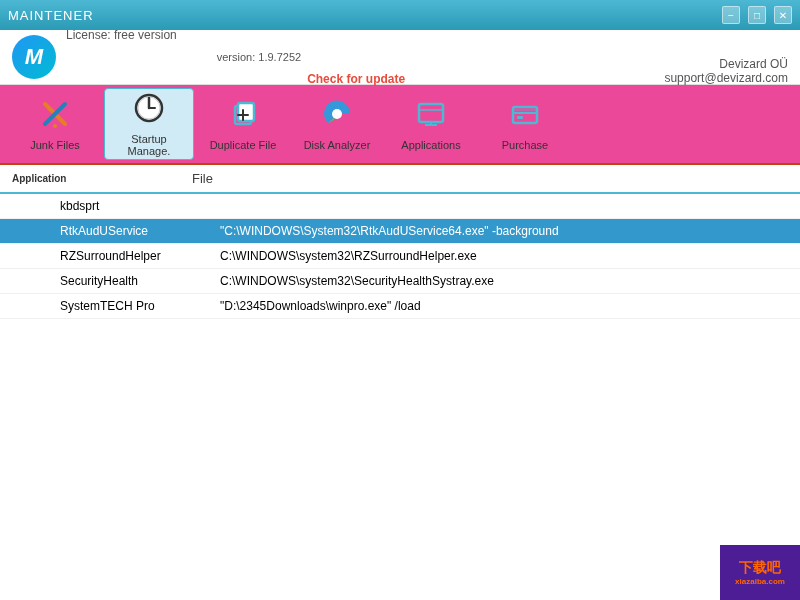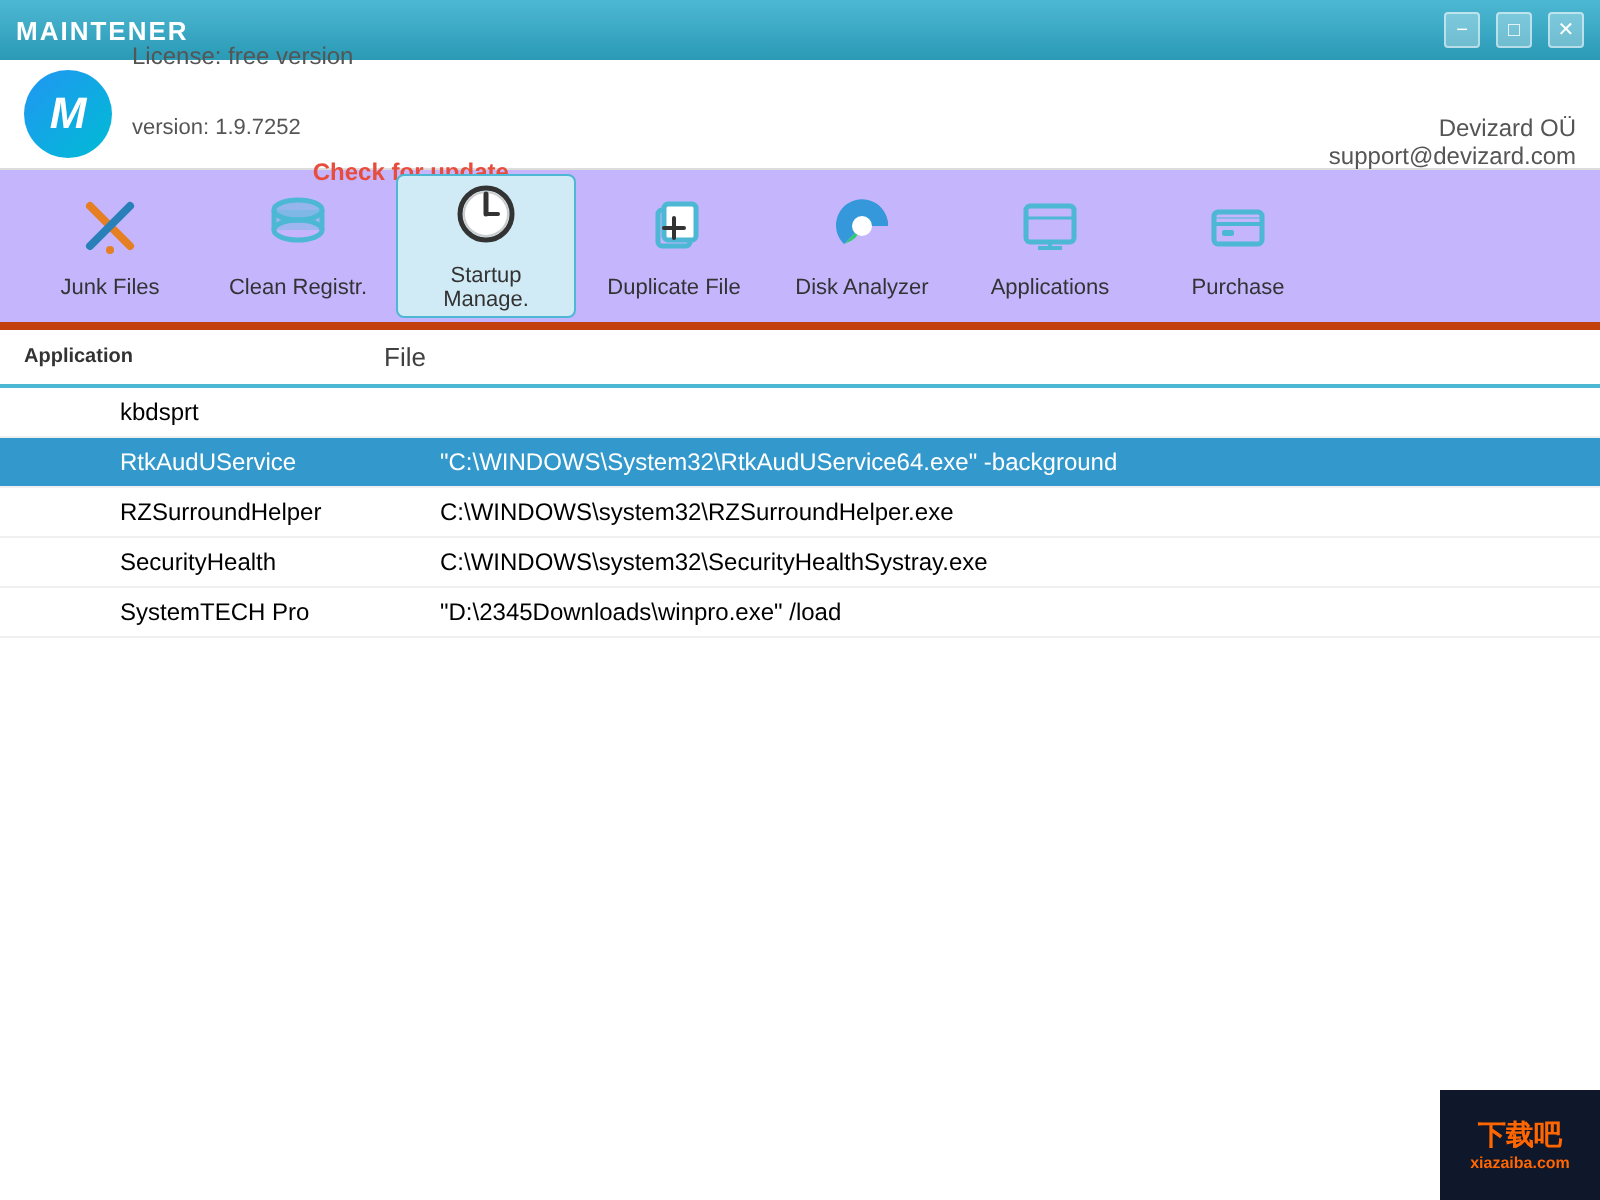"MAINTENER" .titlebar-left { font-weight: bold -> normal }
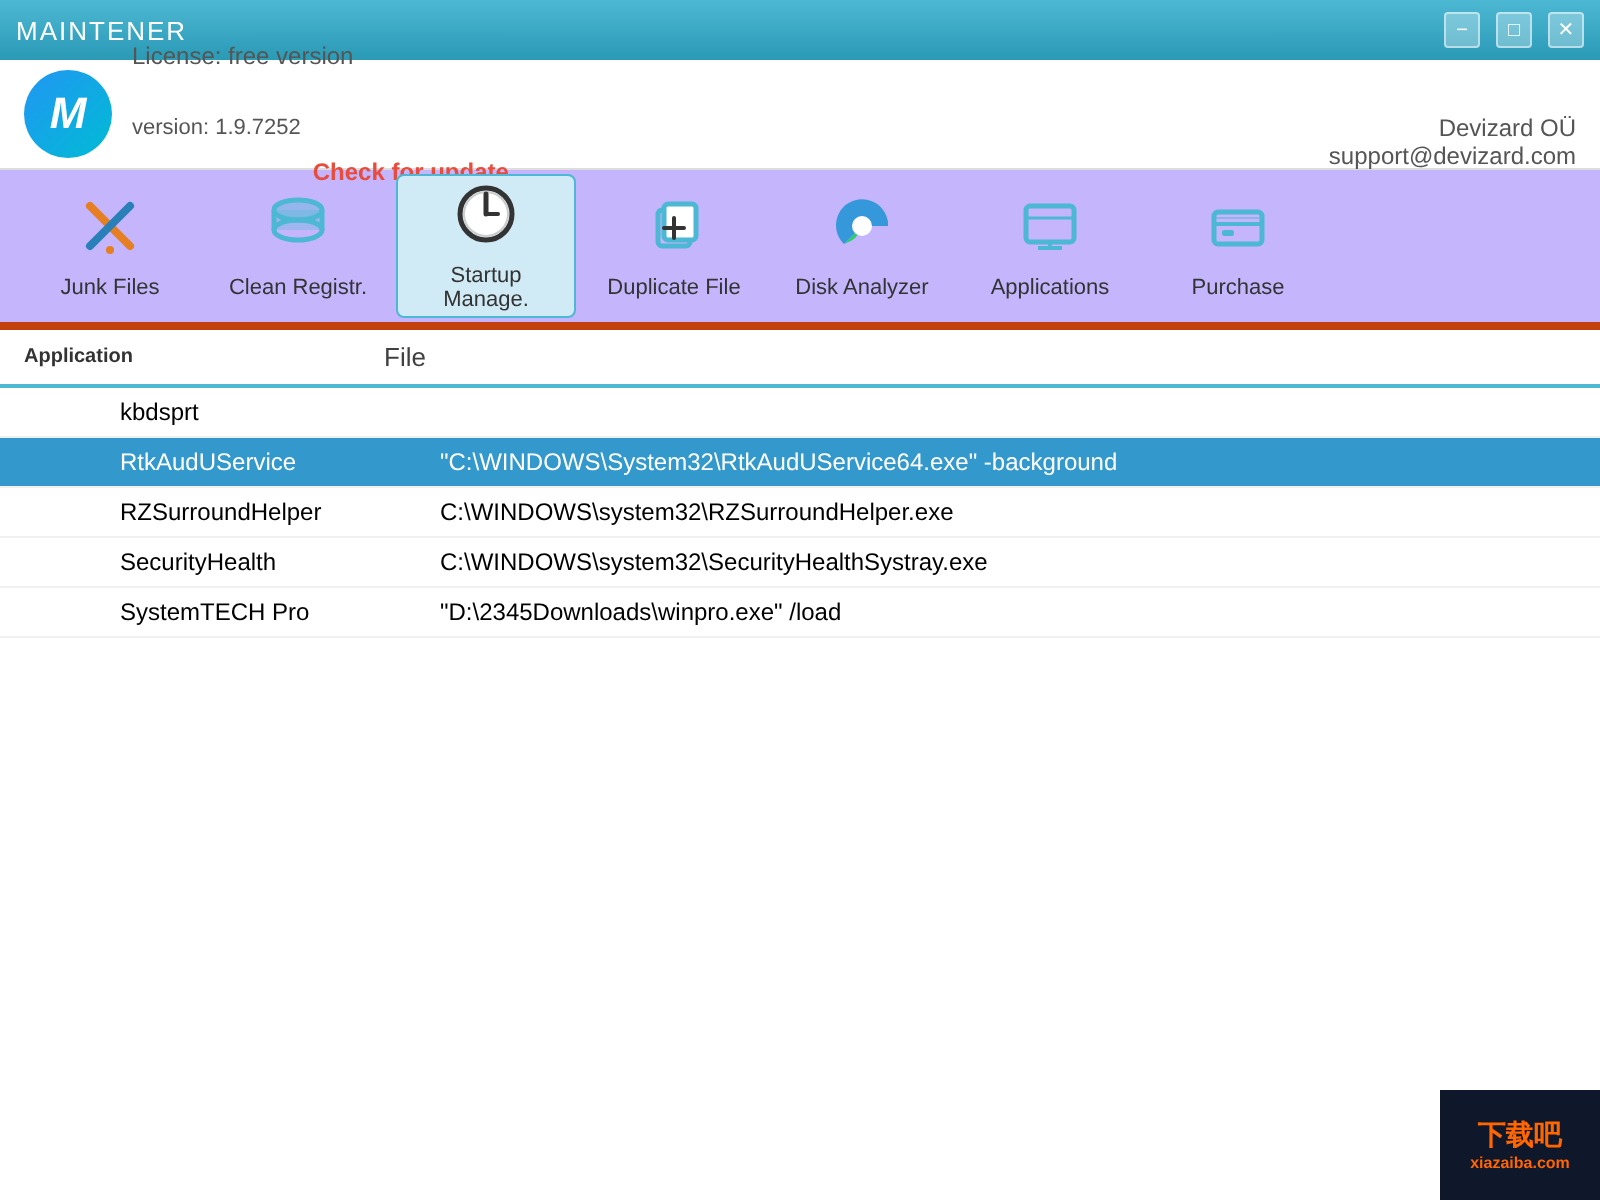"License: free version" .version-info { flex-direction: column -> row; gap: none -> 40px }
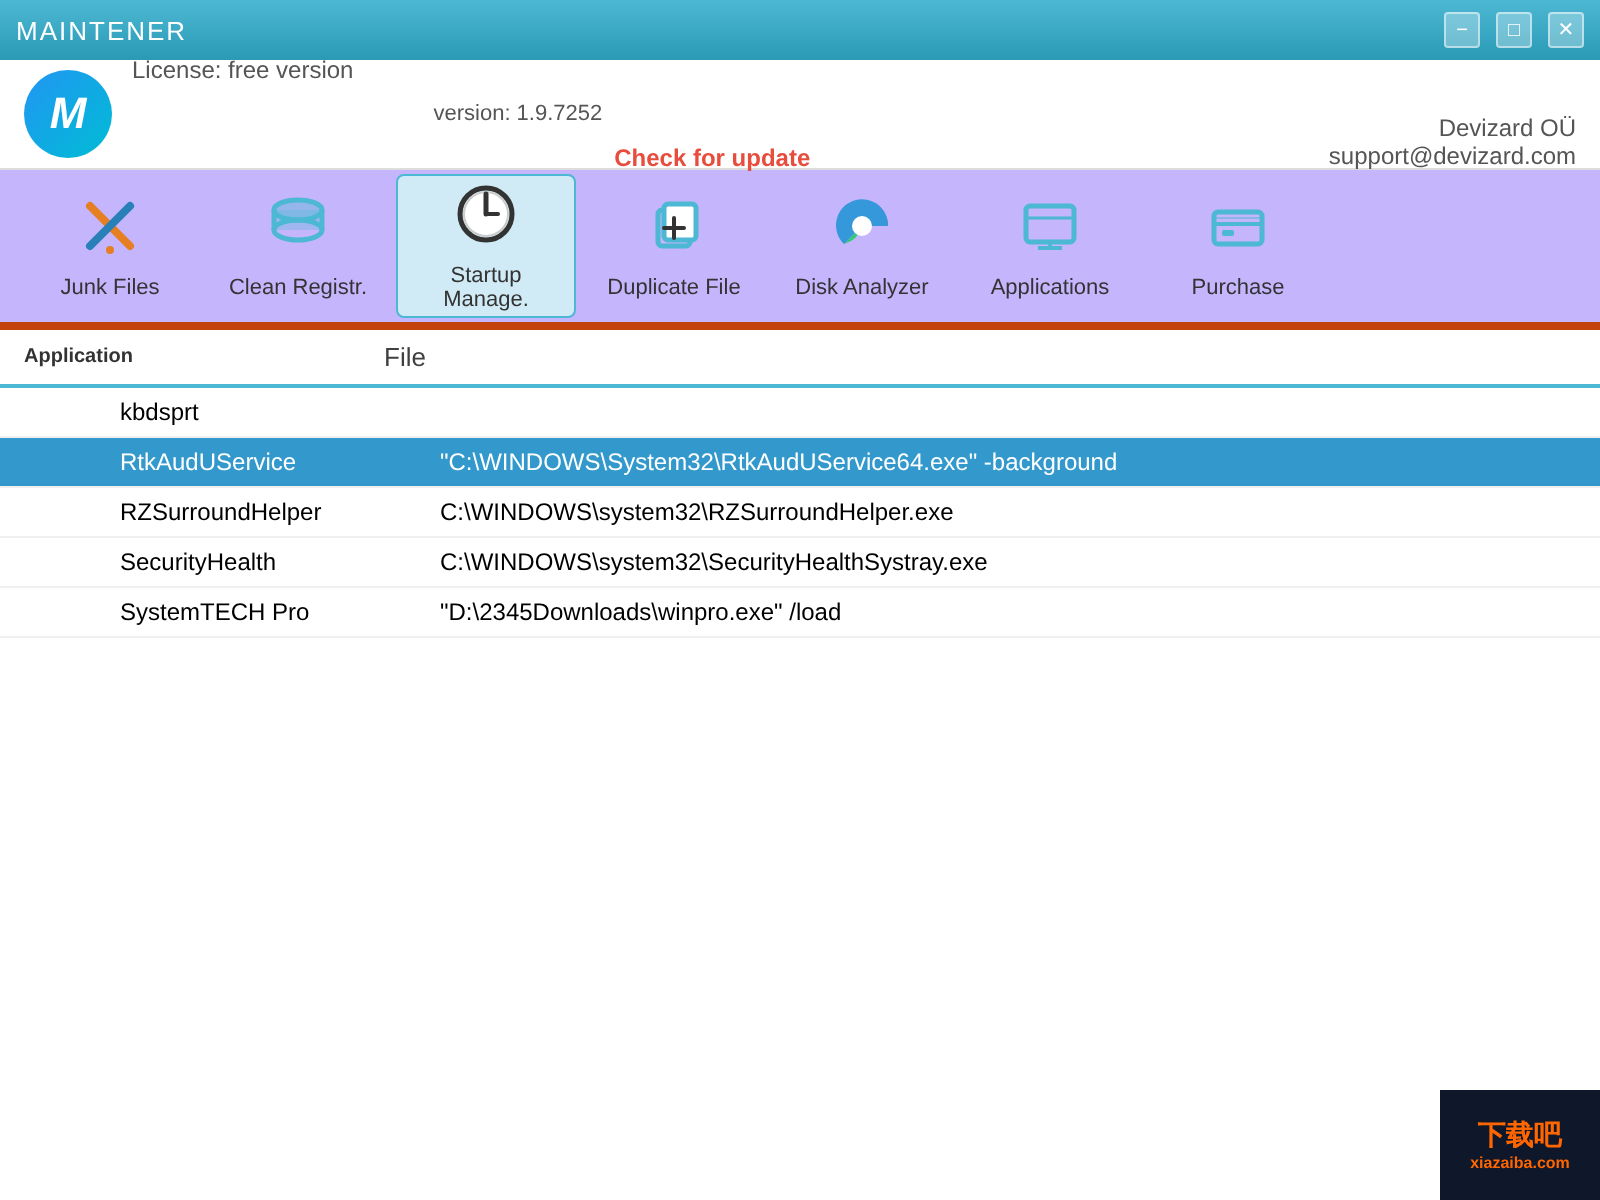"Junk Files" .toolbar { background: #c4b5fd -> #ec4899; border-bottom: 4px solid #c2410c -> 2px solid #c2410c }
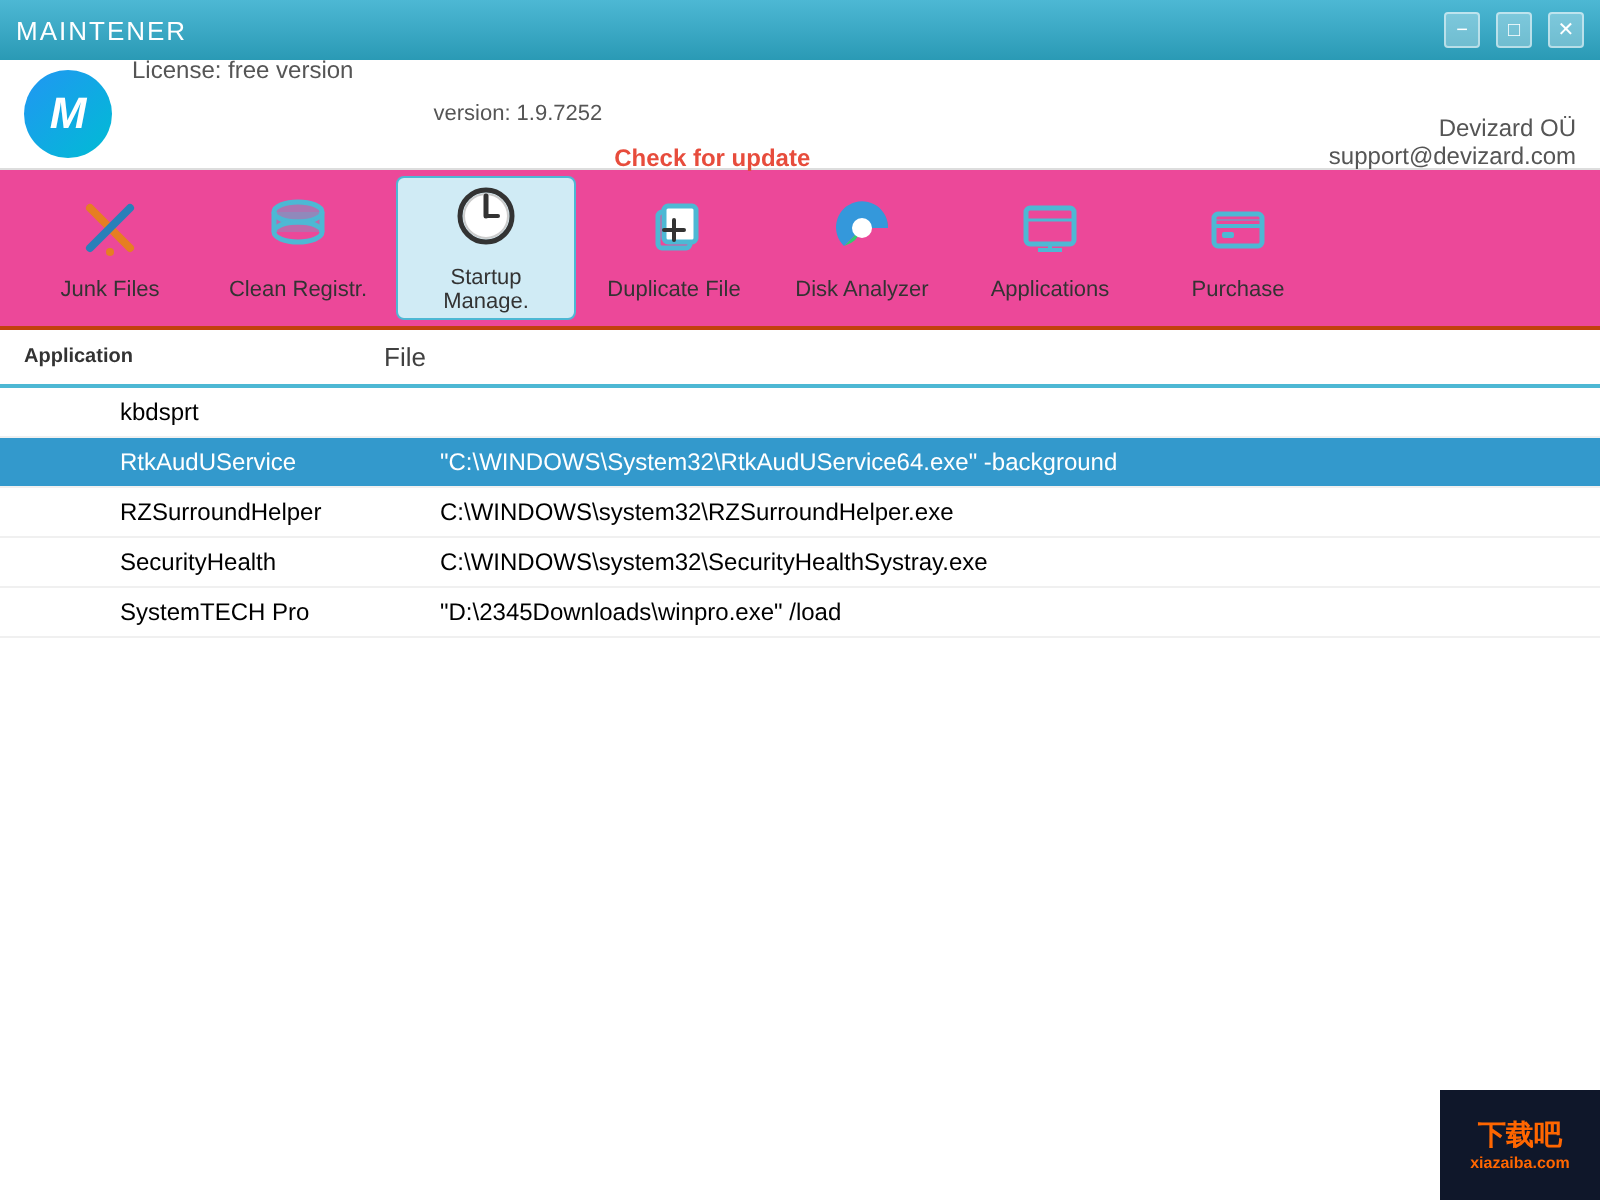"Clean Registr." div.tool-item { html: <div> <span> <svg> <ellipse></ellipse> <rect></rect> <ellipse></ellipse> <line></line> <line></line> <ellipse></ellipse> </svg> </span> <span>Clean Registr.</span> </div> -> none }
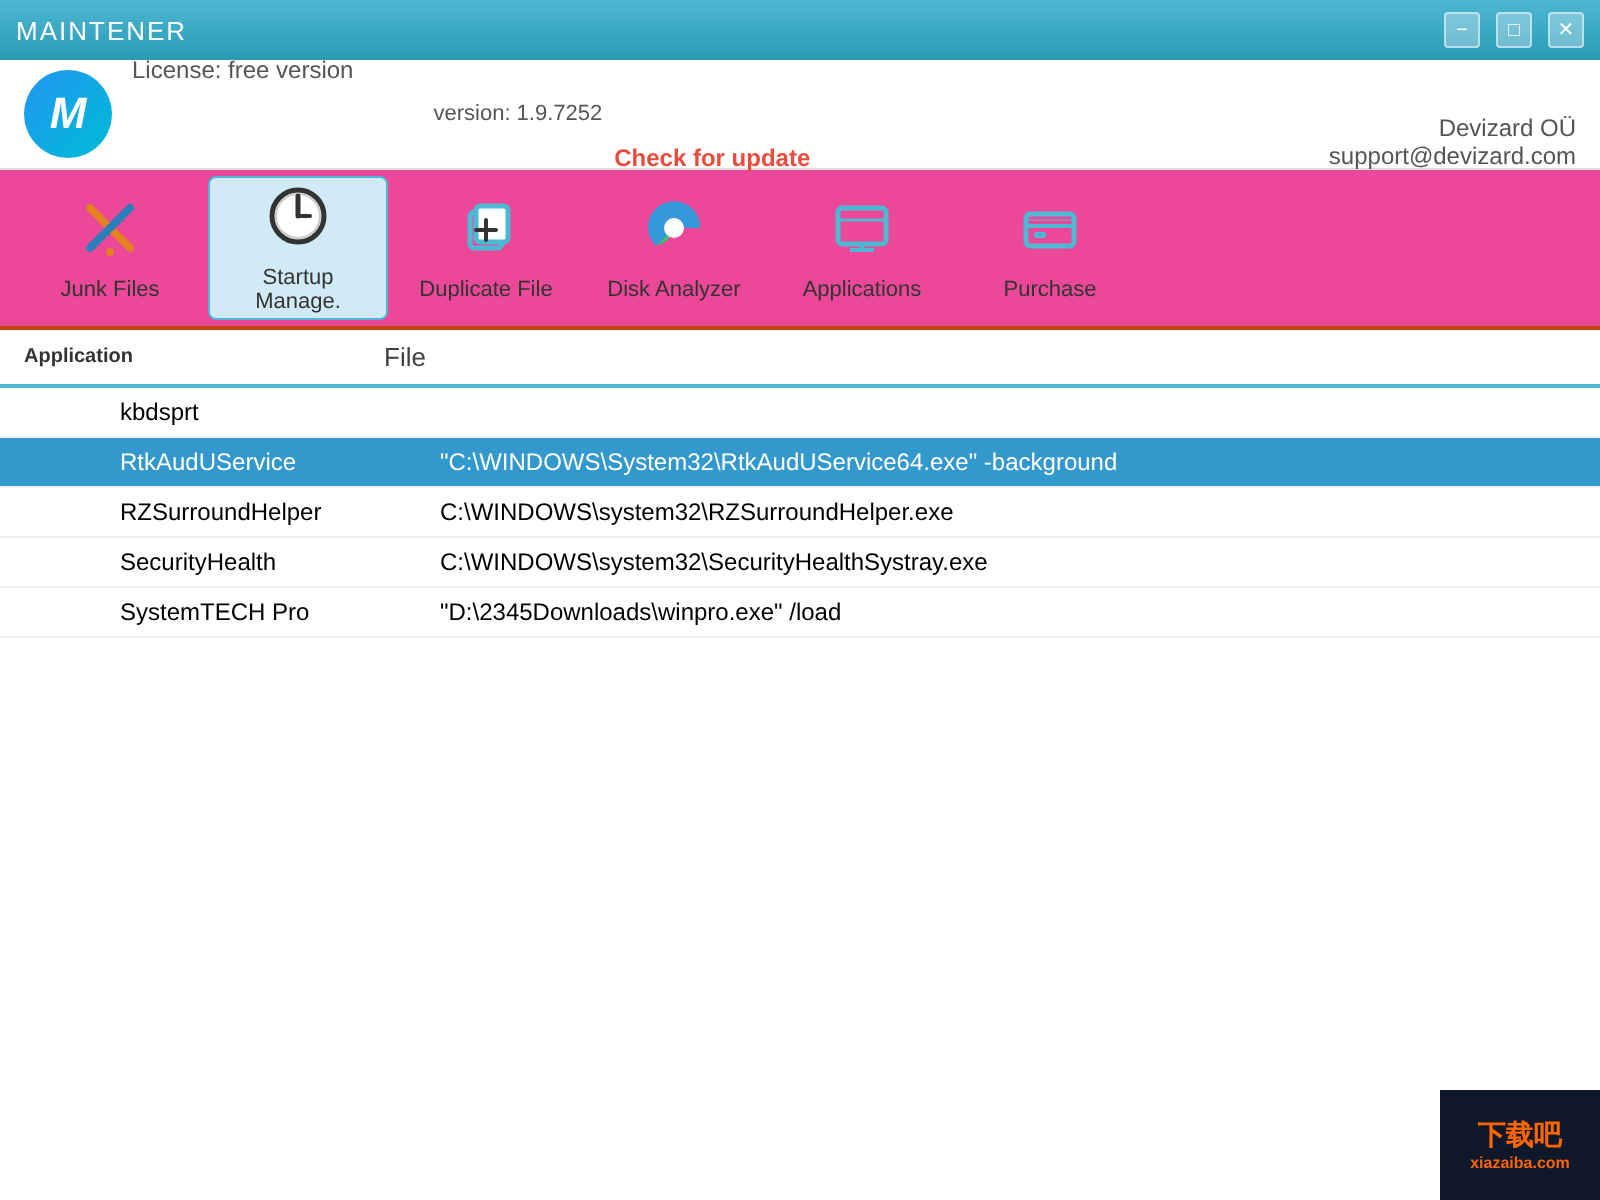"下载吧" .watermark { background: #0f172a -> #4c1d95 }
